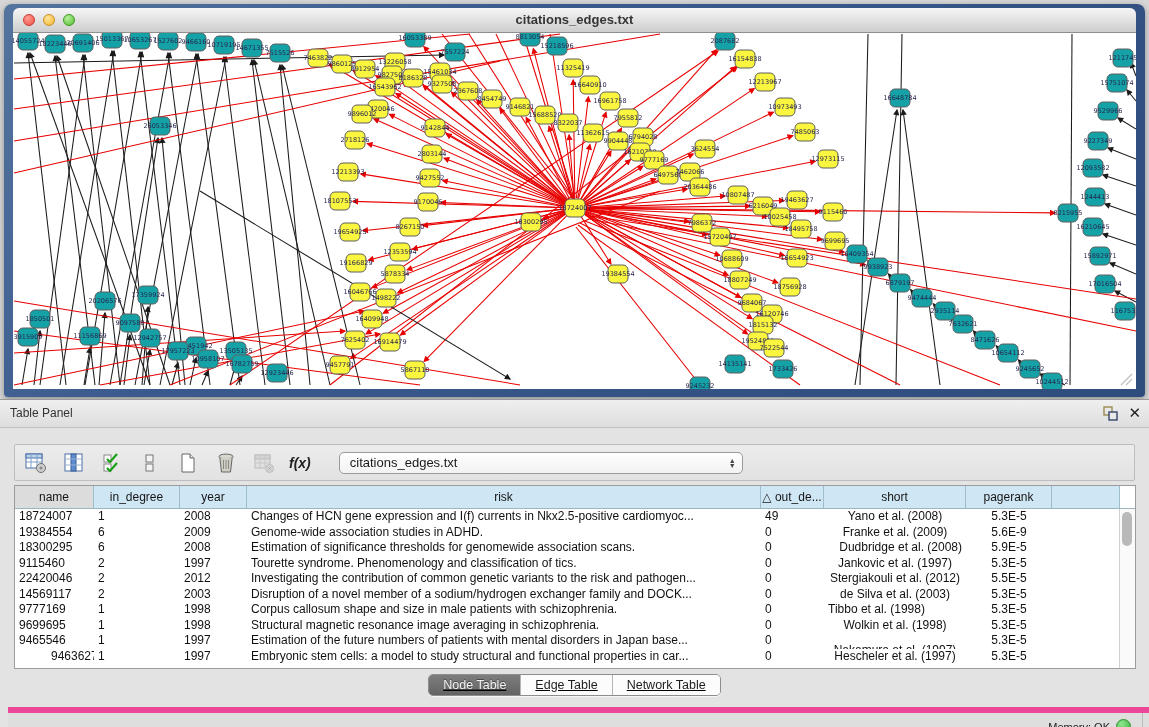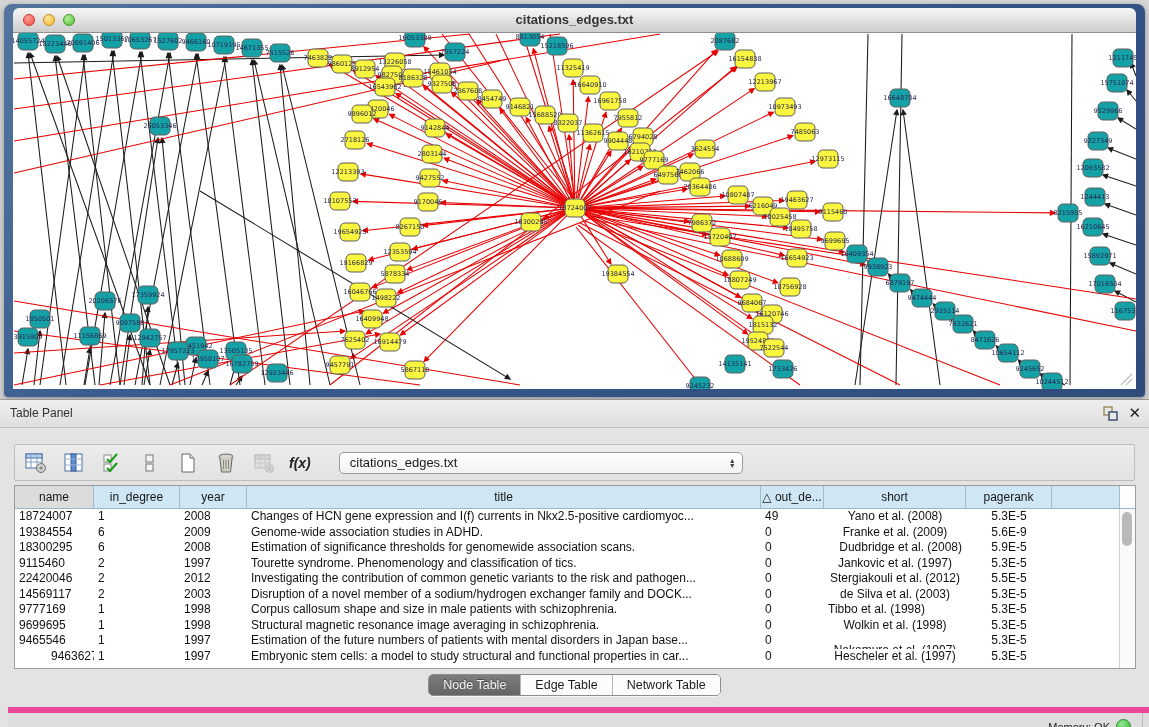"title" div.th { text: title -> risk }
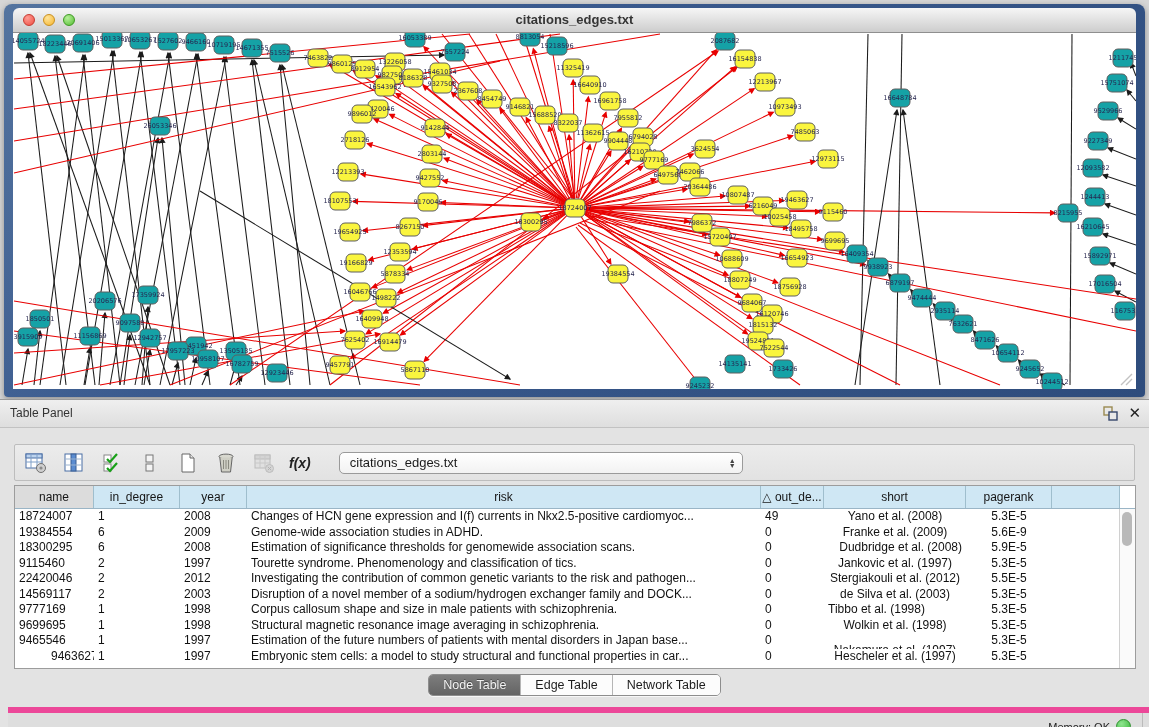"Node Table" .seg { text-decoration: none -> underline }
